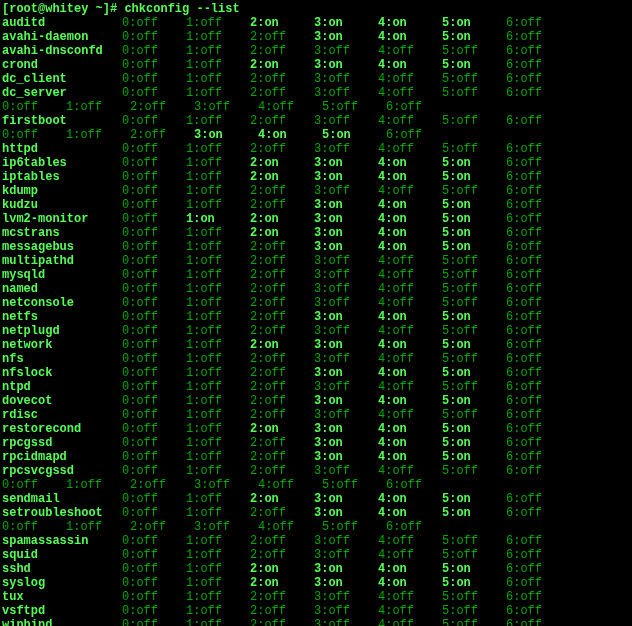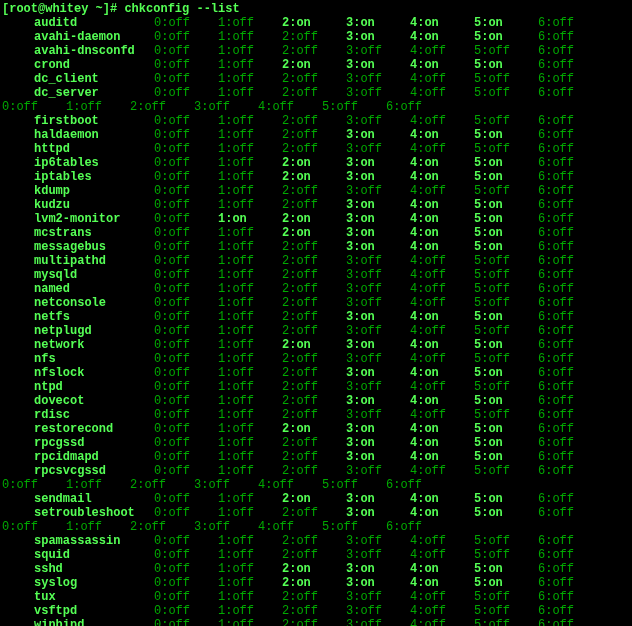"auditd" .svc-name { margin-left: 32px -> none }
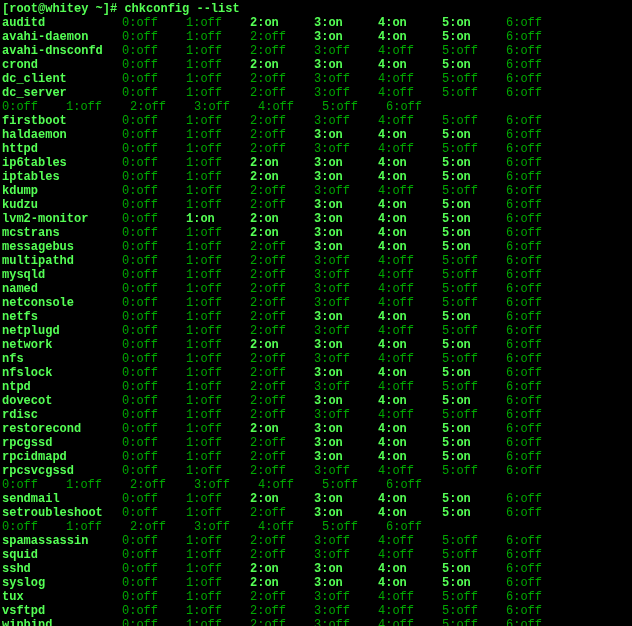"haldaemon" span.svc-name { html: <span>haldaemon</span> -> none }
